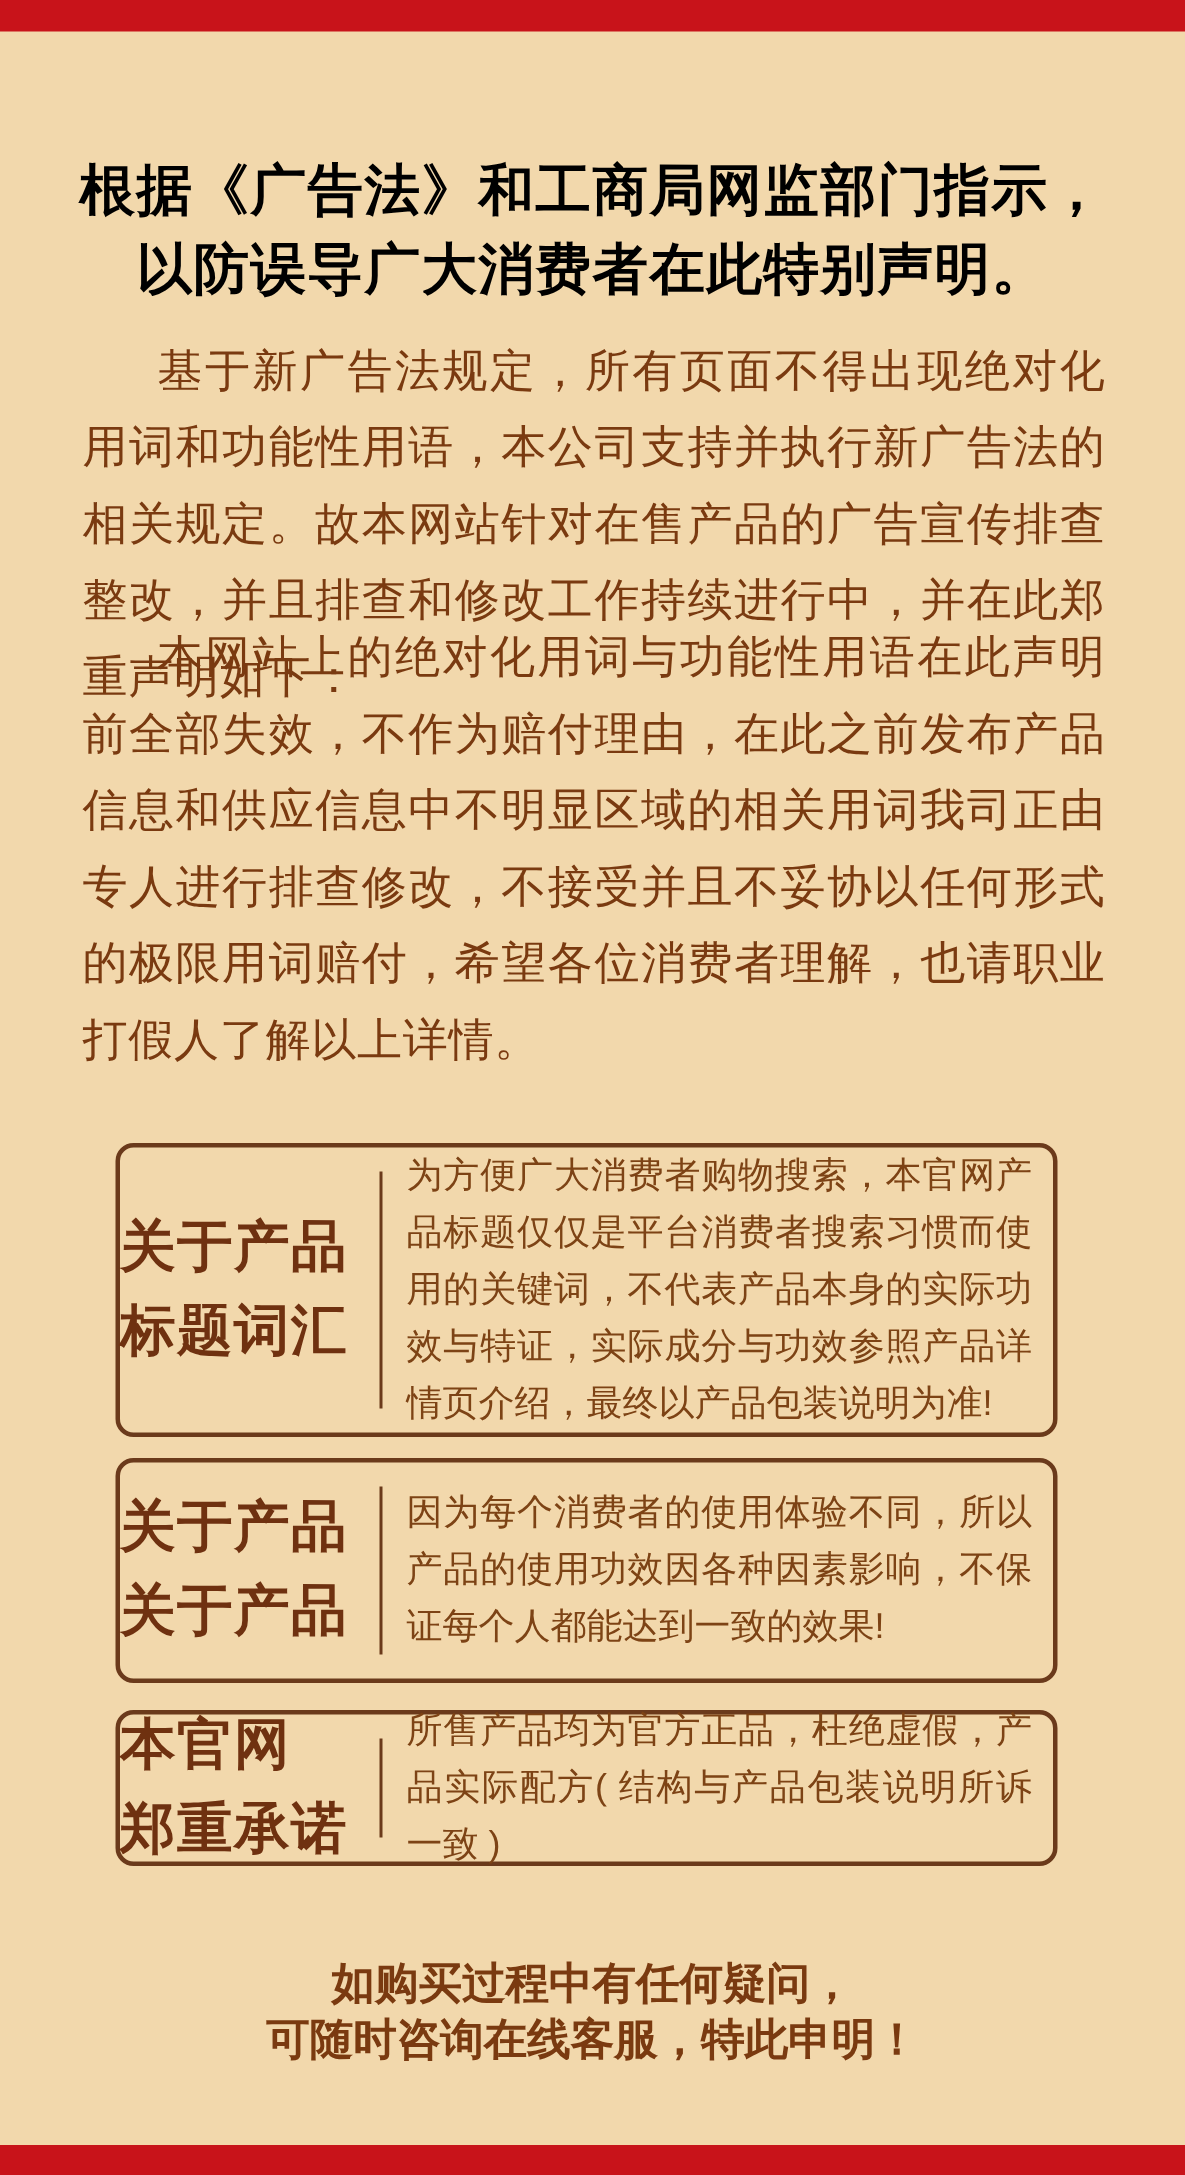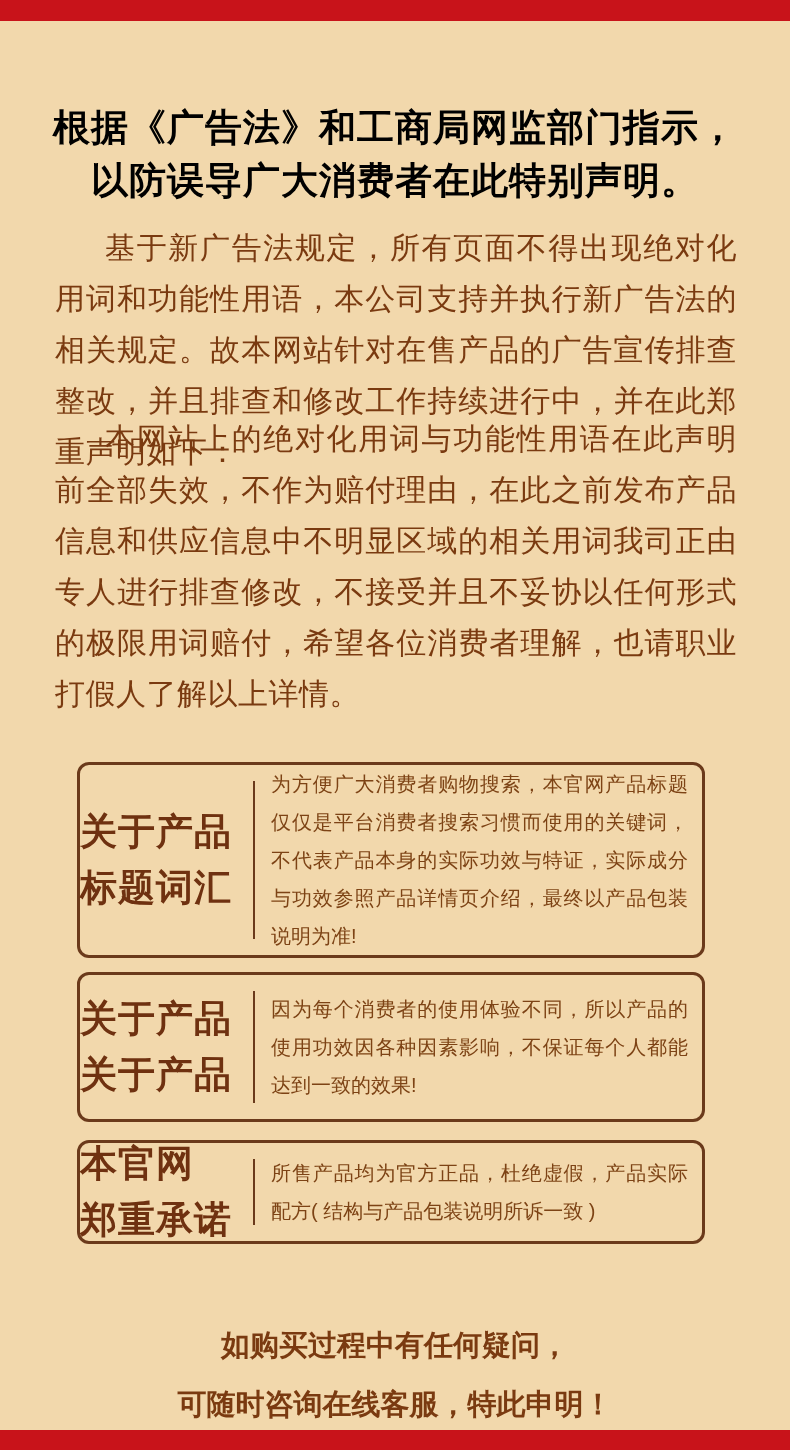"为方便广大消费者购物搜索，本官网产品标题仅仅是平台消费者搜索习惯而使用的关键词，" .box-body { font-size: 20px -> 24px }
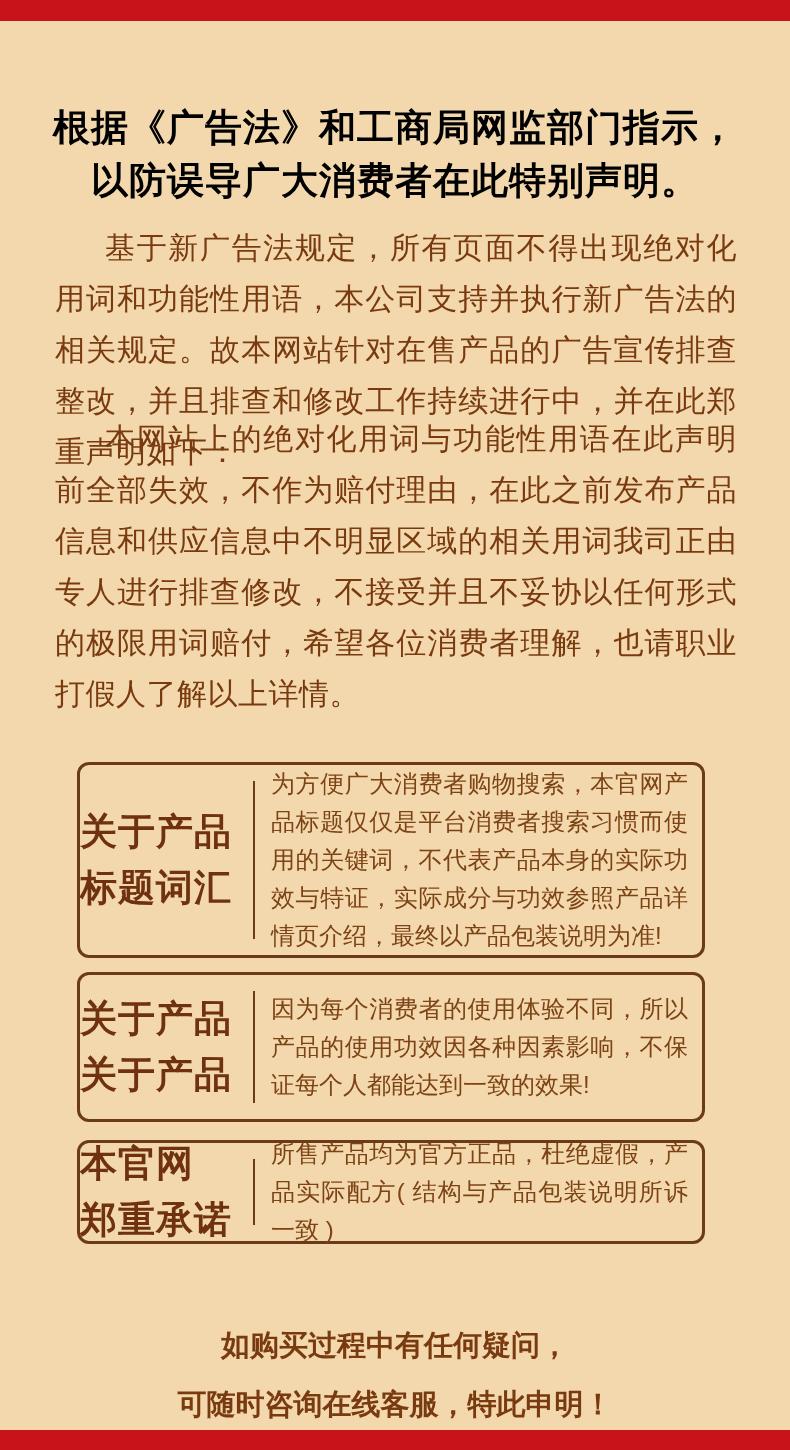"如购买过程中有任何疑问，" .footer-line { margin-top: 22px -> none }
